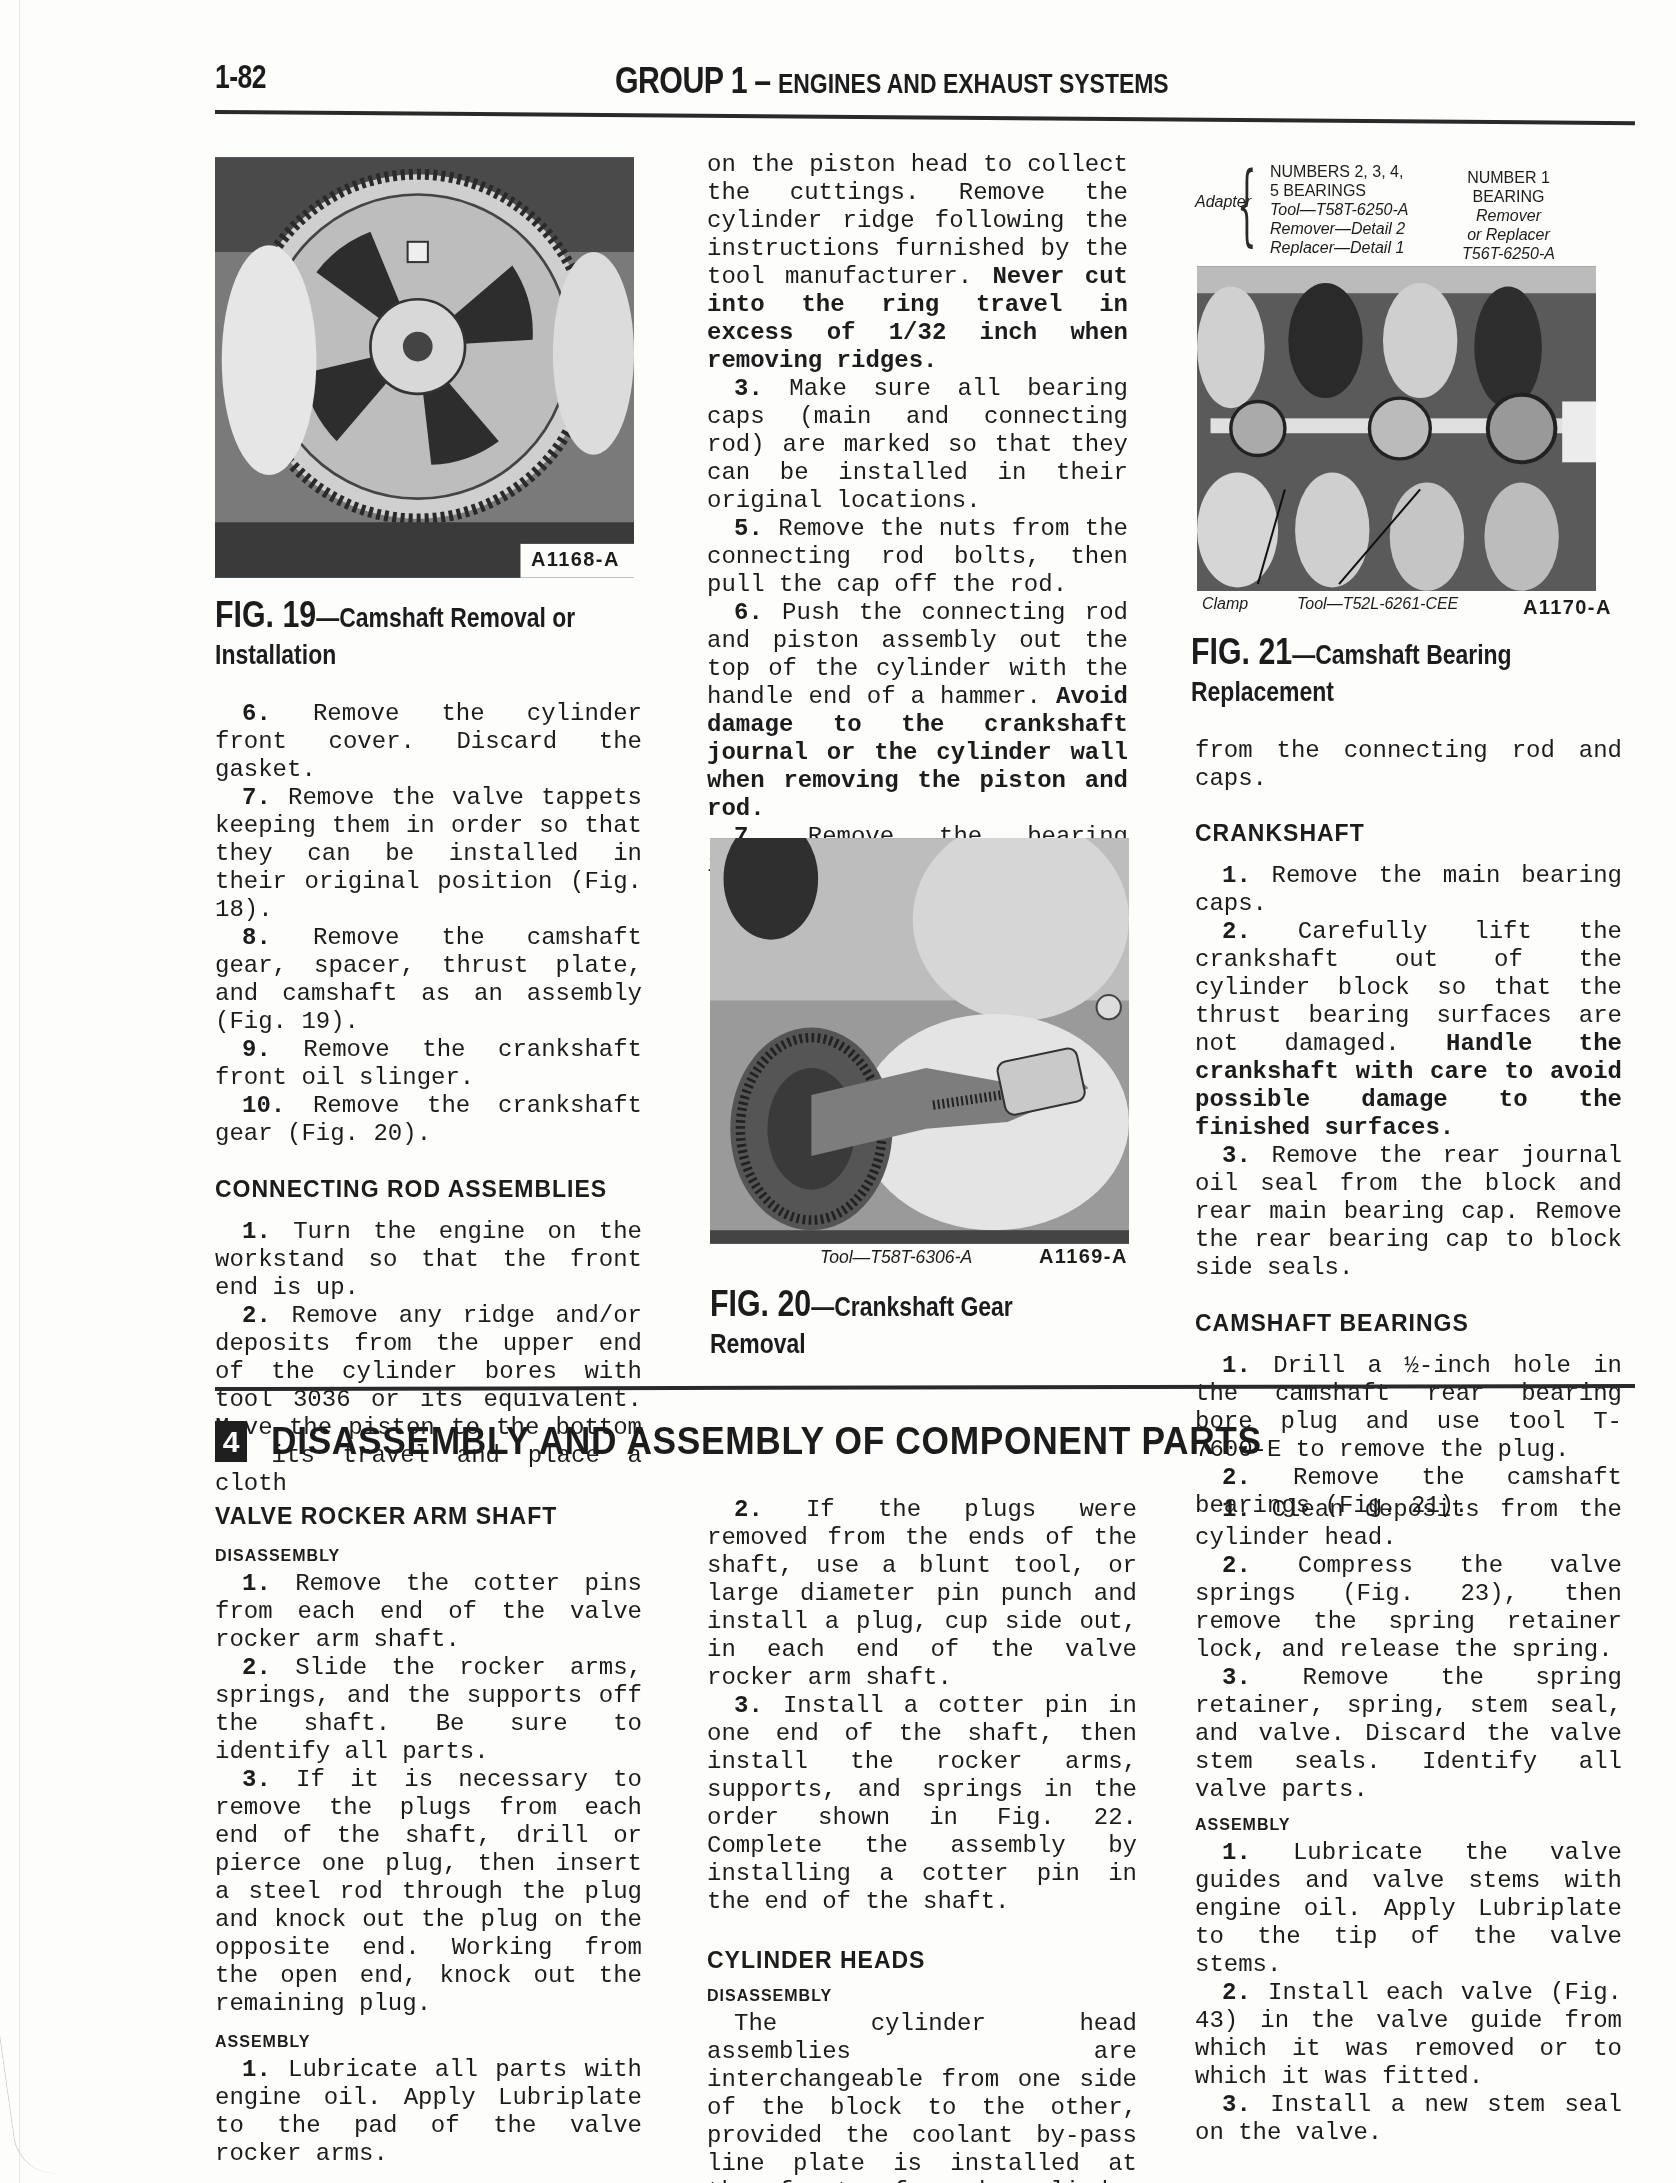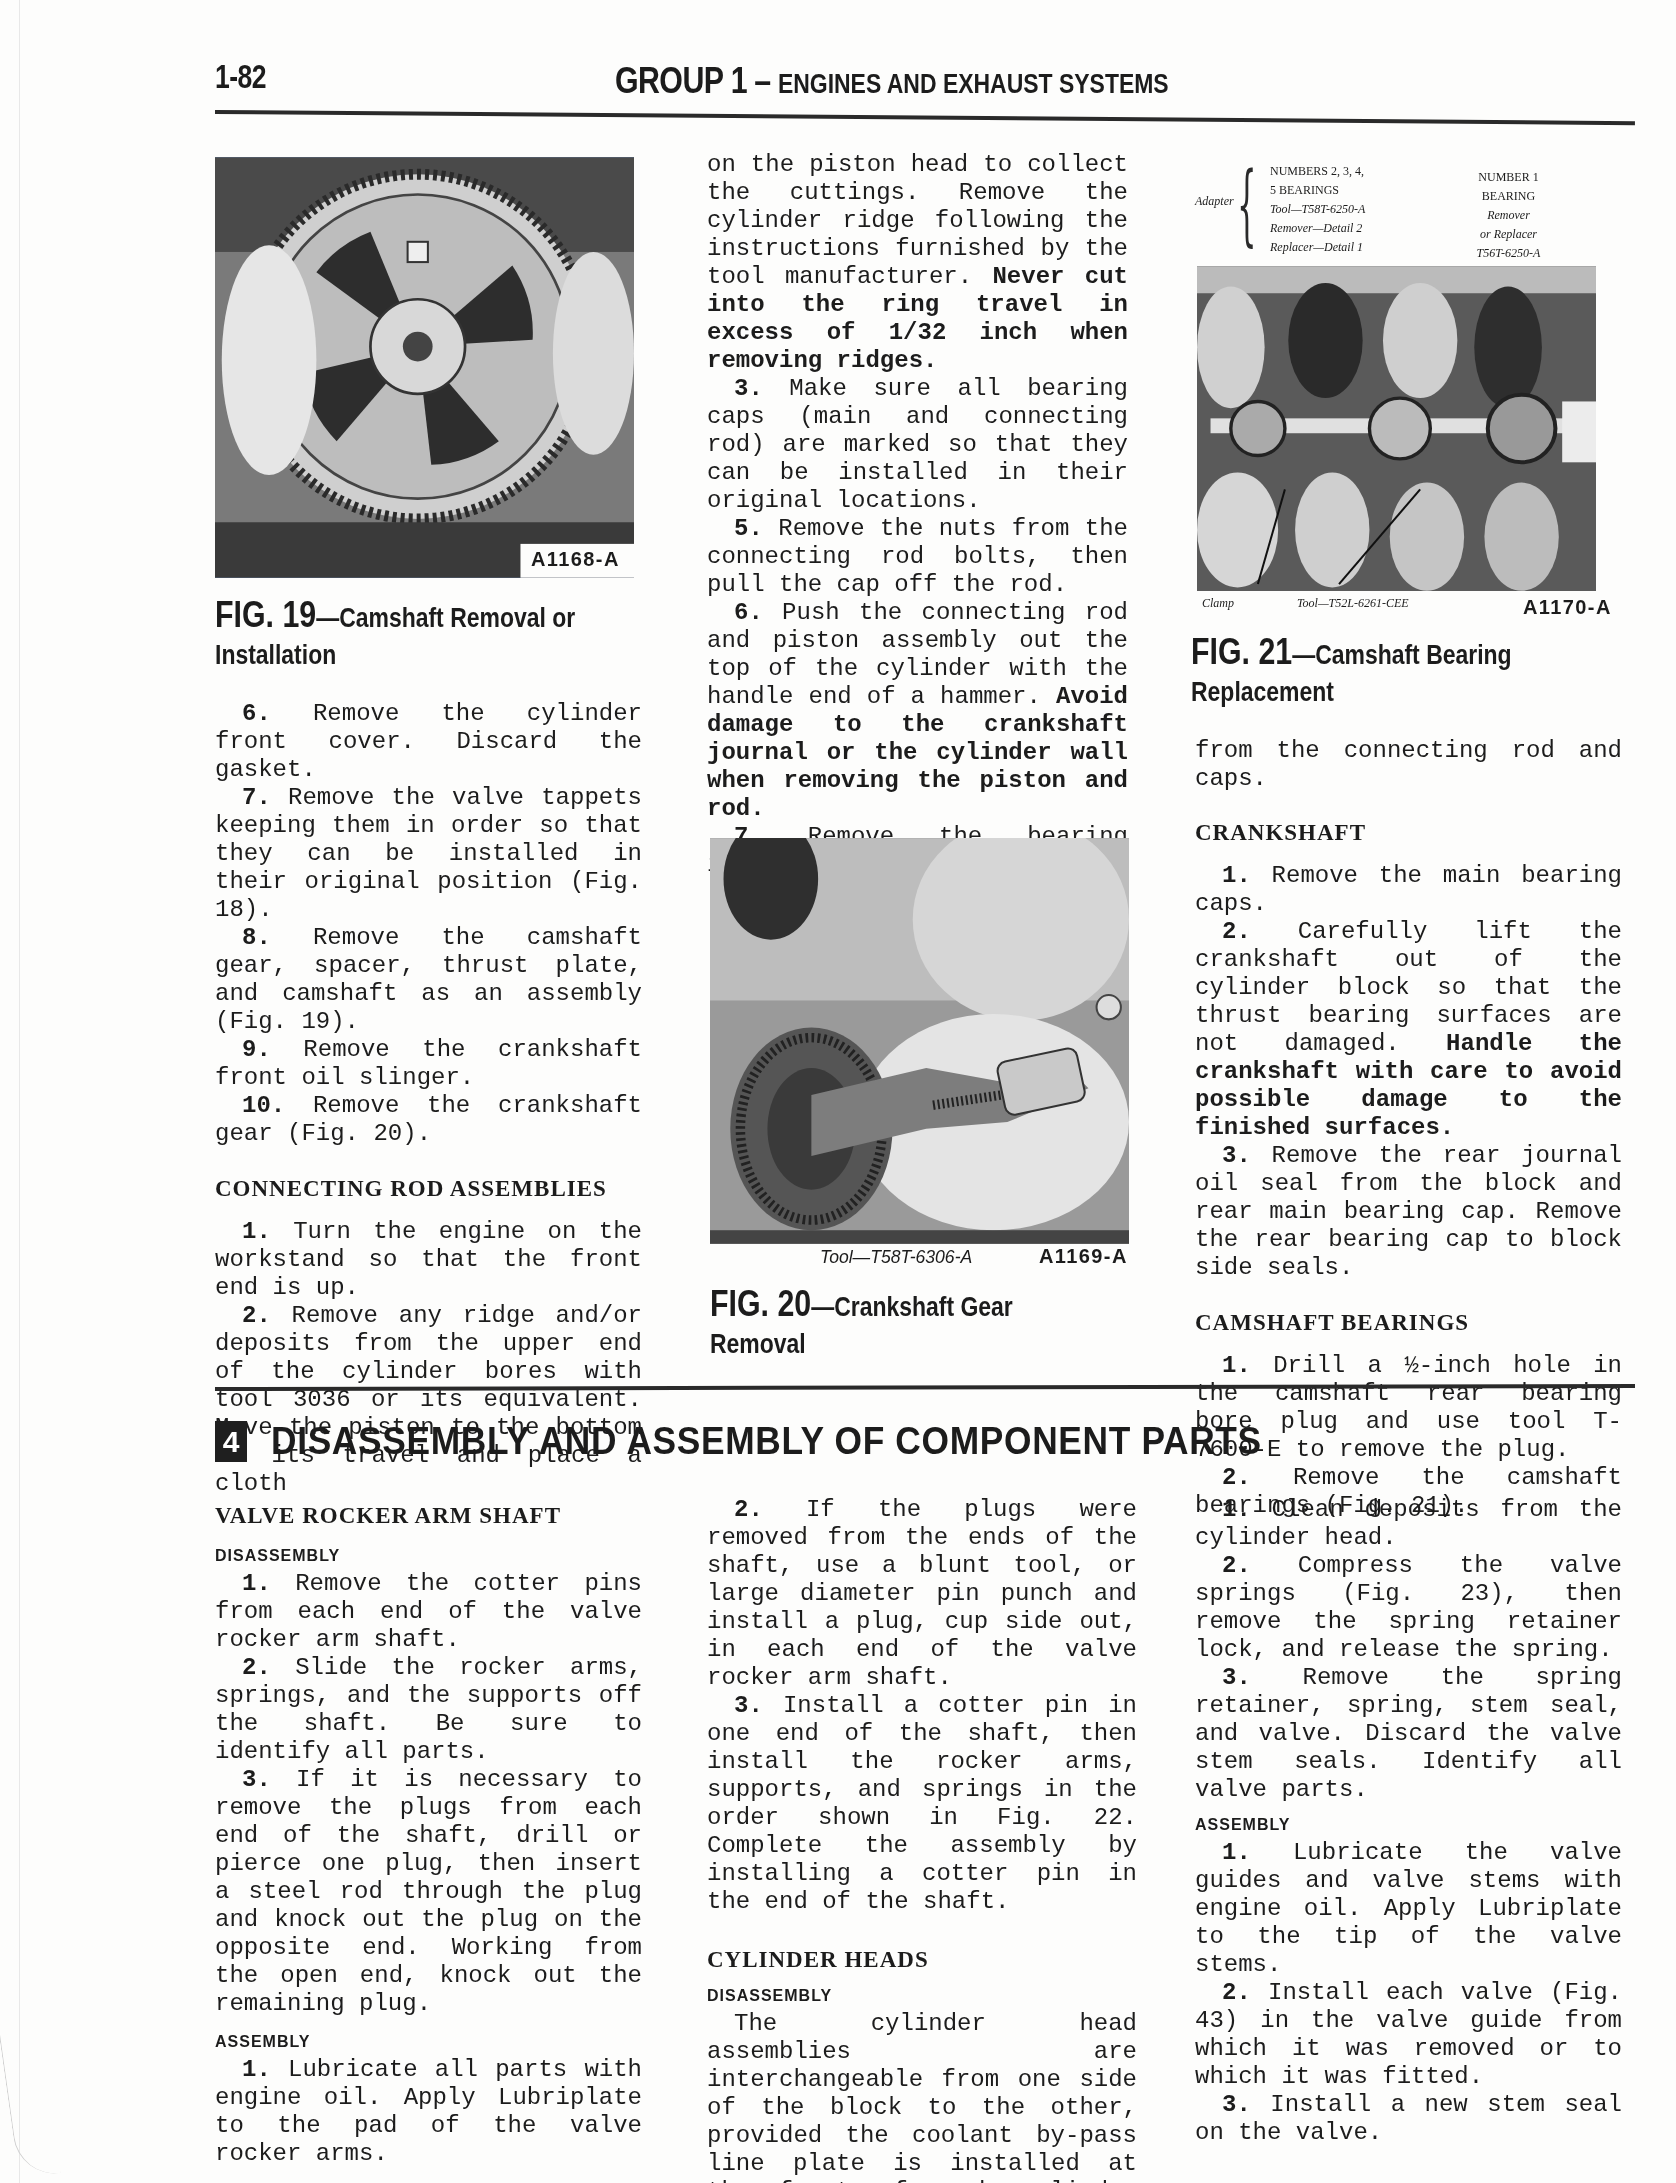"NUMBERS 2, 3, 4," .callout { font-family: Liberation Serif, serif -> Liberation Sans, sans-serif; font-size: 12px -> 16px }
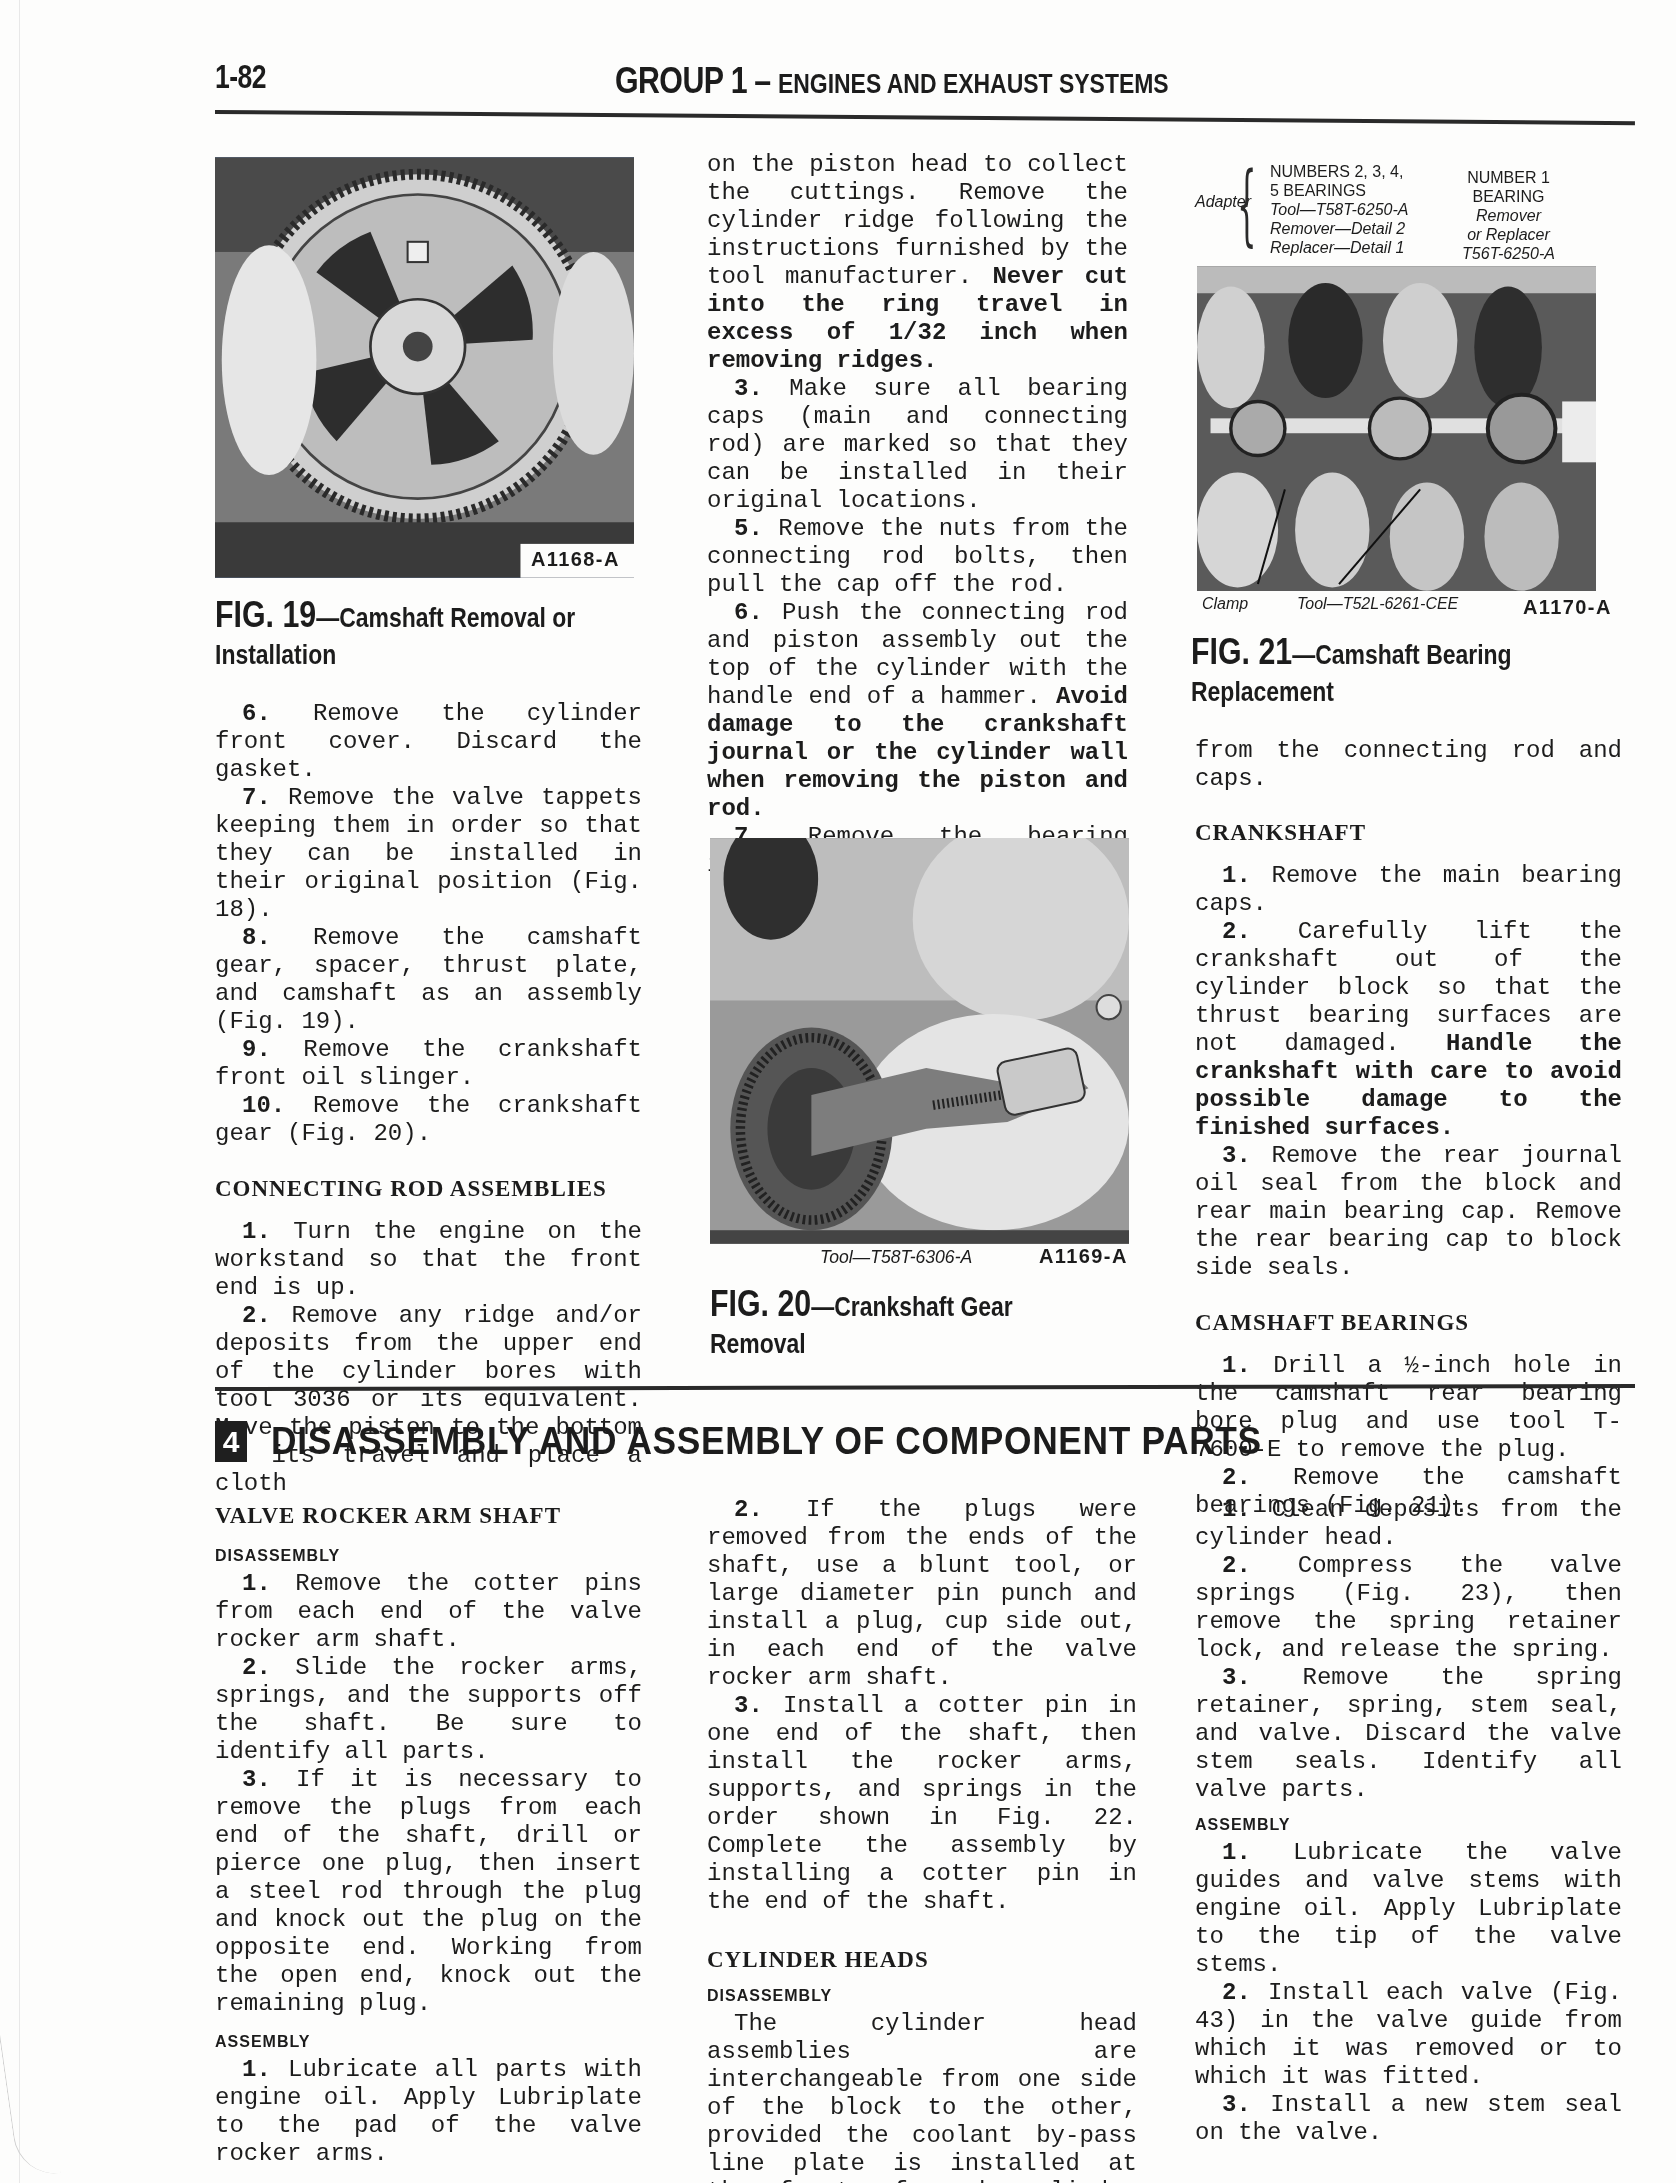"CRANKSHAFT" .h-sec { font-family: Liberation Serif, serif -> Liberation Sans, sans-serif }
